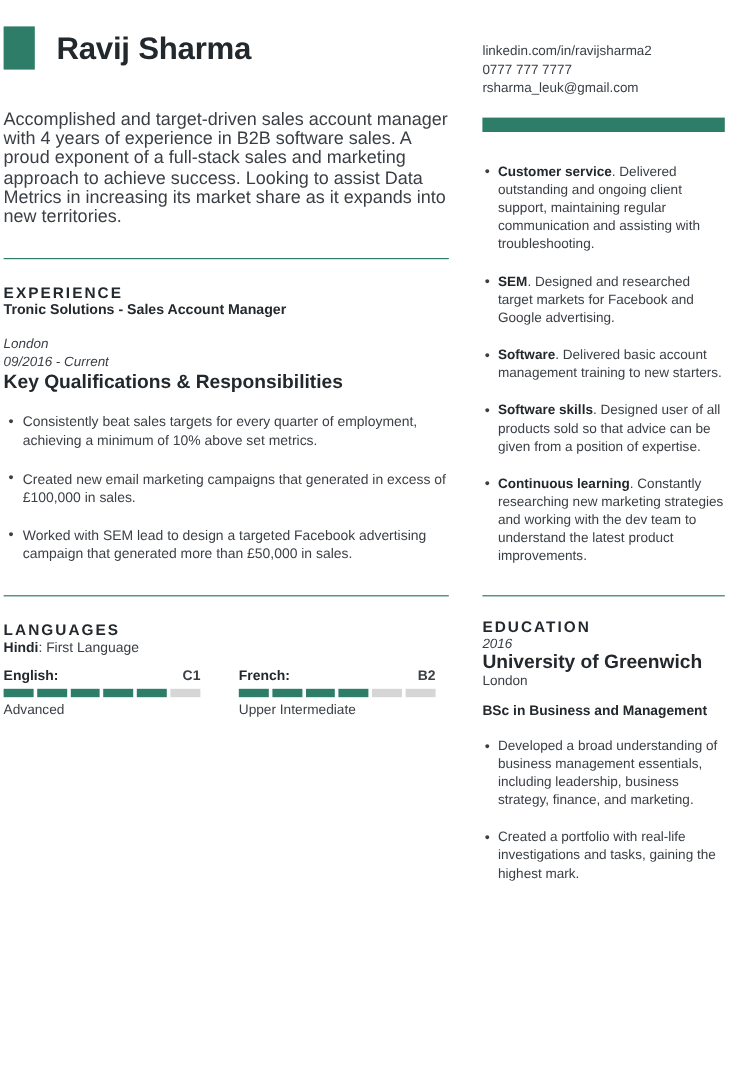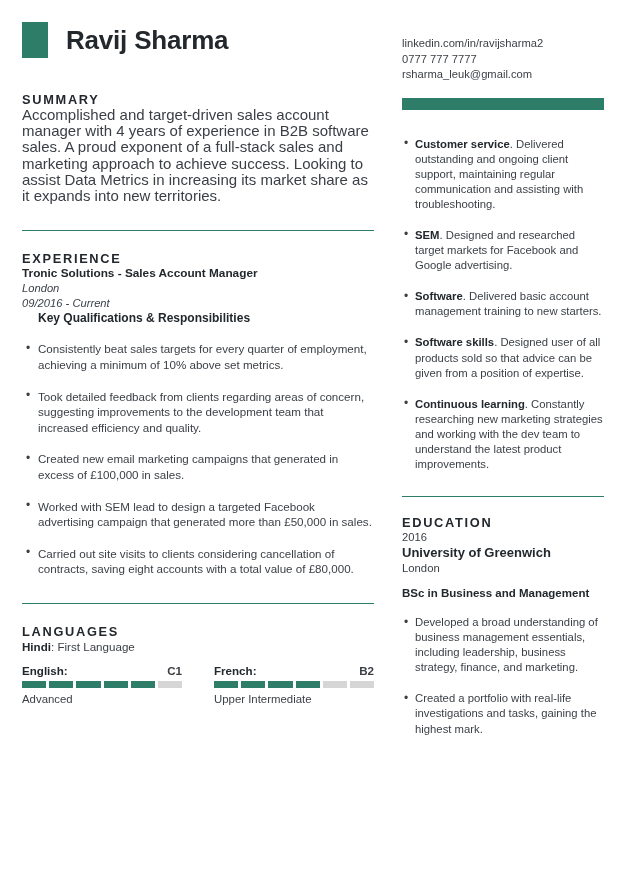"Ravij Sharma" .col-left { padding: 22px 18px 0 22px -> 22px 18px 0 3px }
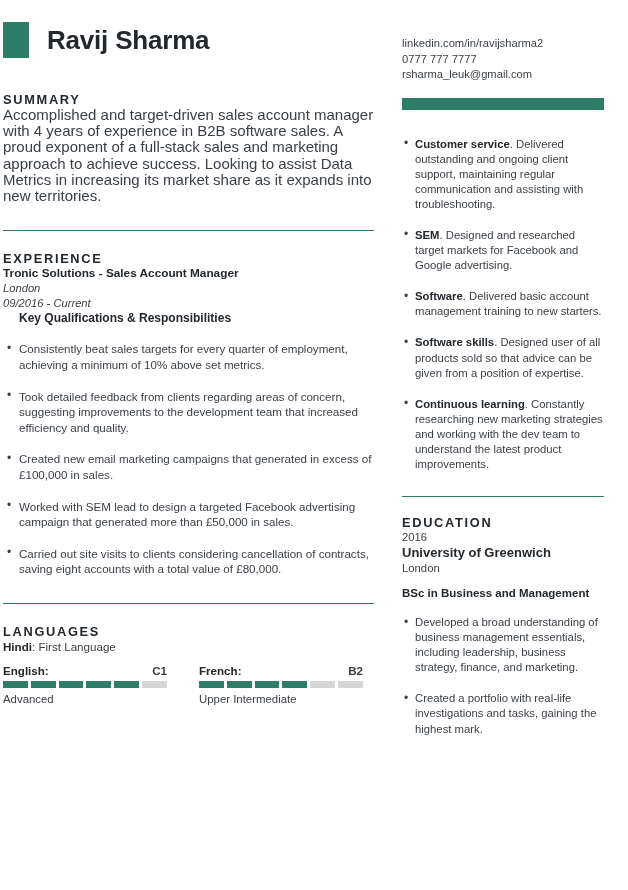"SUMMARY" h2.section-title { html: <h2>SUMMARY</h2> -> none }
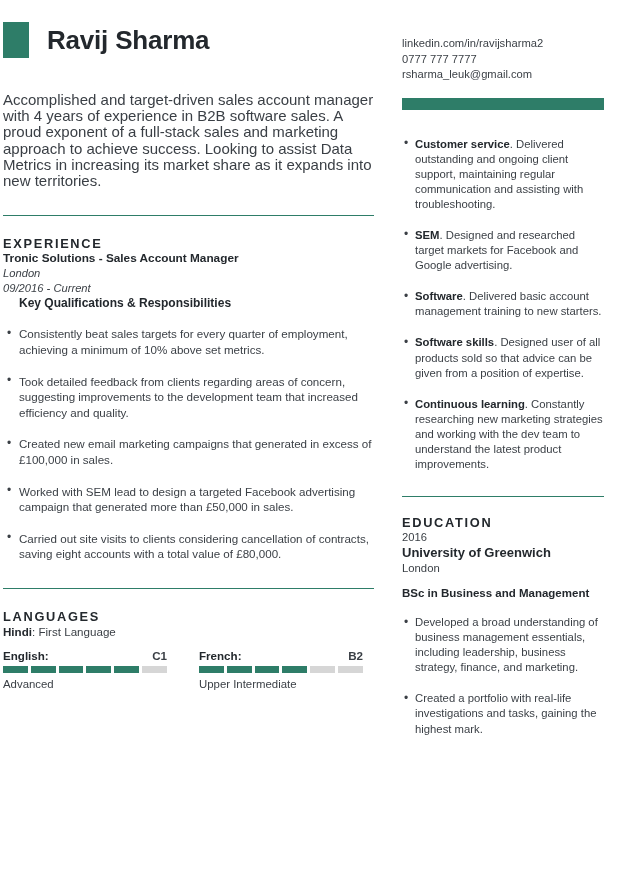"Tronic Solutions - Sales Account" .job-title { margin: 0 0 1px 0 -> 0 0 15px 0 }
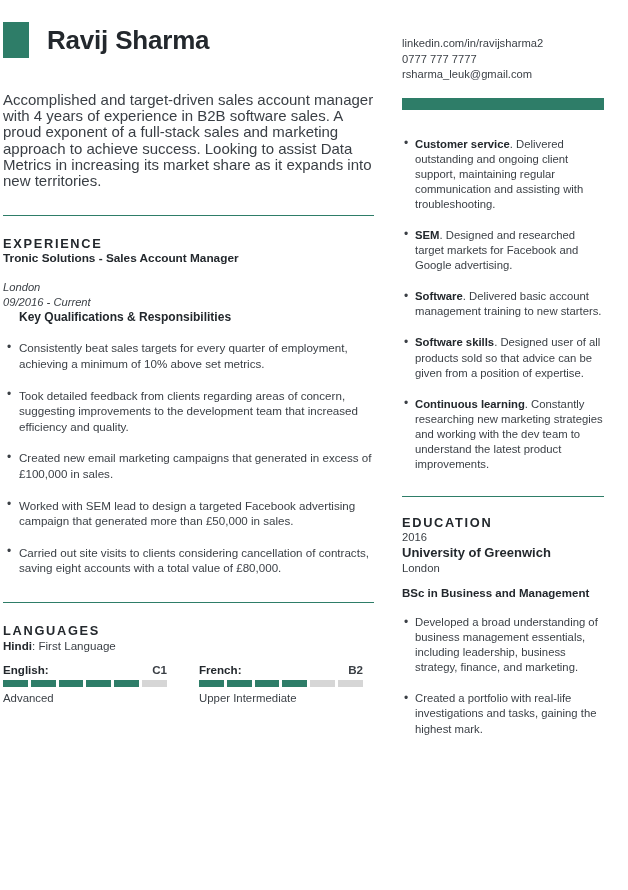"Key Qualifications & Responsibilities" .job-sub { font-size: 12px -> 16px; margin: 1px 0 7px 16px -> 1px 0 7px 0 }
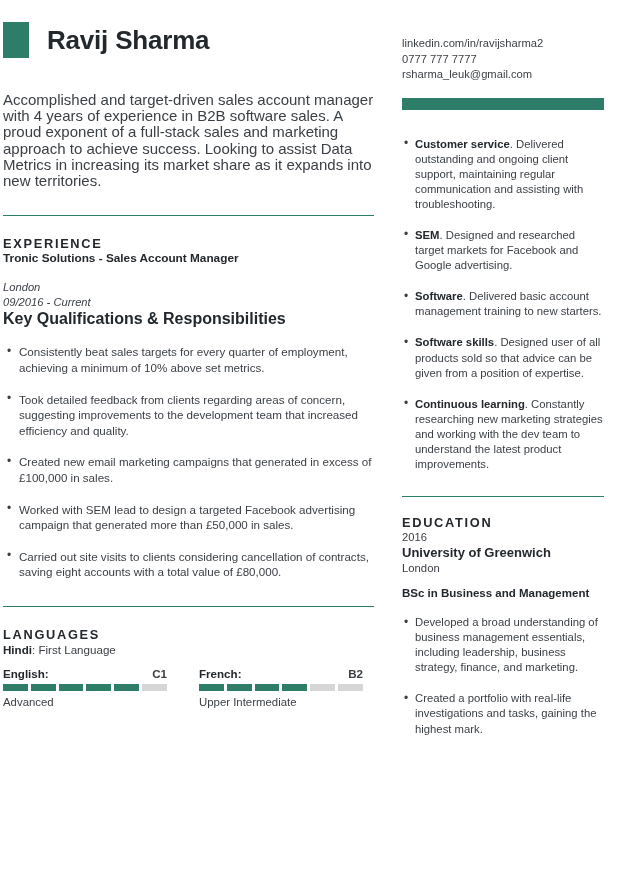"Took detailed feedback from clients" li { html: <li>Took detailed feedback from clients regarding areas of concern, suggesting improvements to the development team that increased efficiency and quality.</li> -> none }
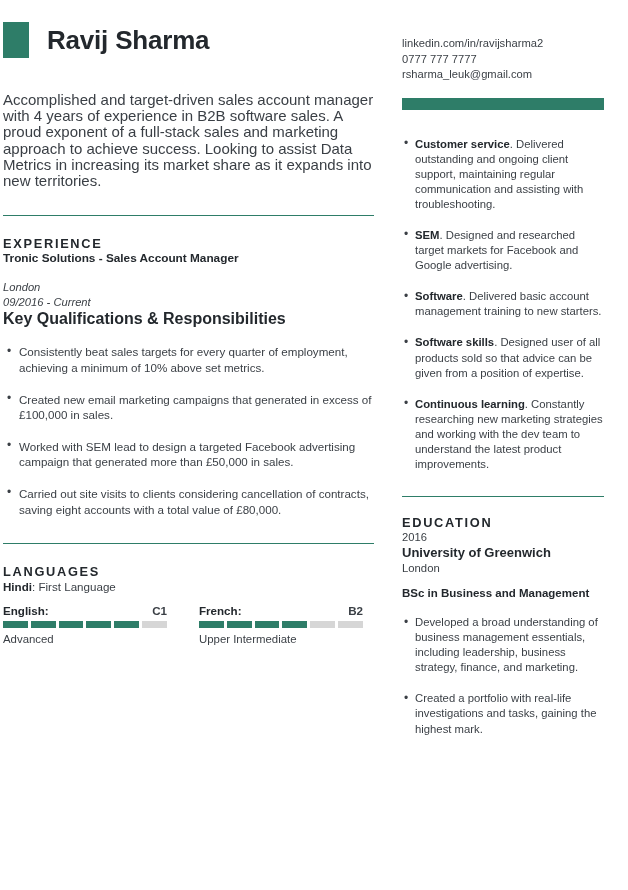"Carried out site visits to" li { html: <li>Carried out site visits to clients considering cancellation of contracts, saving eight accounts with a total value of £80,000.</li> -> none }
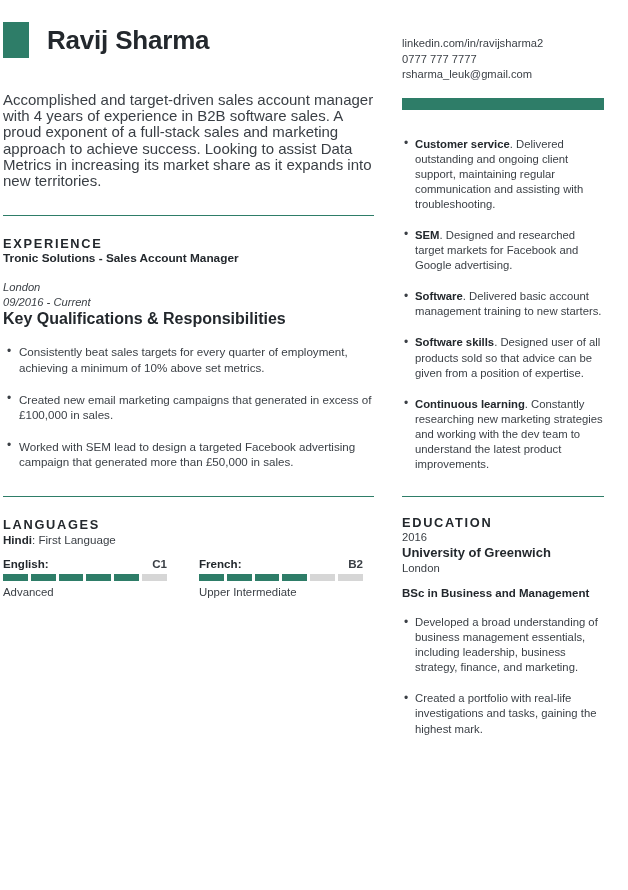"2016" .edu-year { font-style: none -> italic }
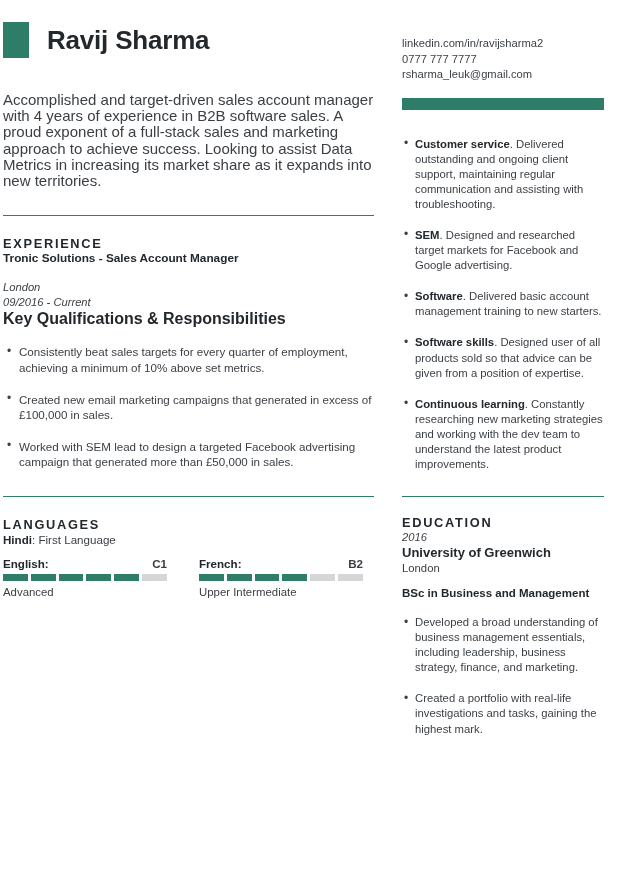"University of Greenwich" .edu-school { font-size: 13px -> 16px }
